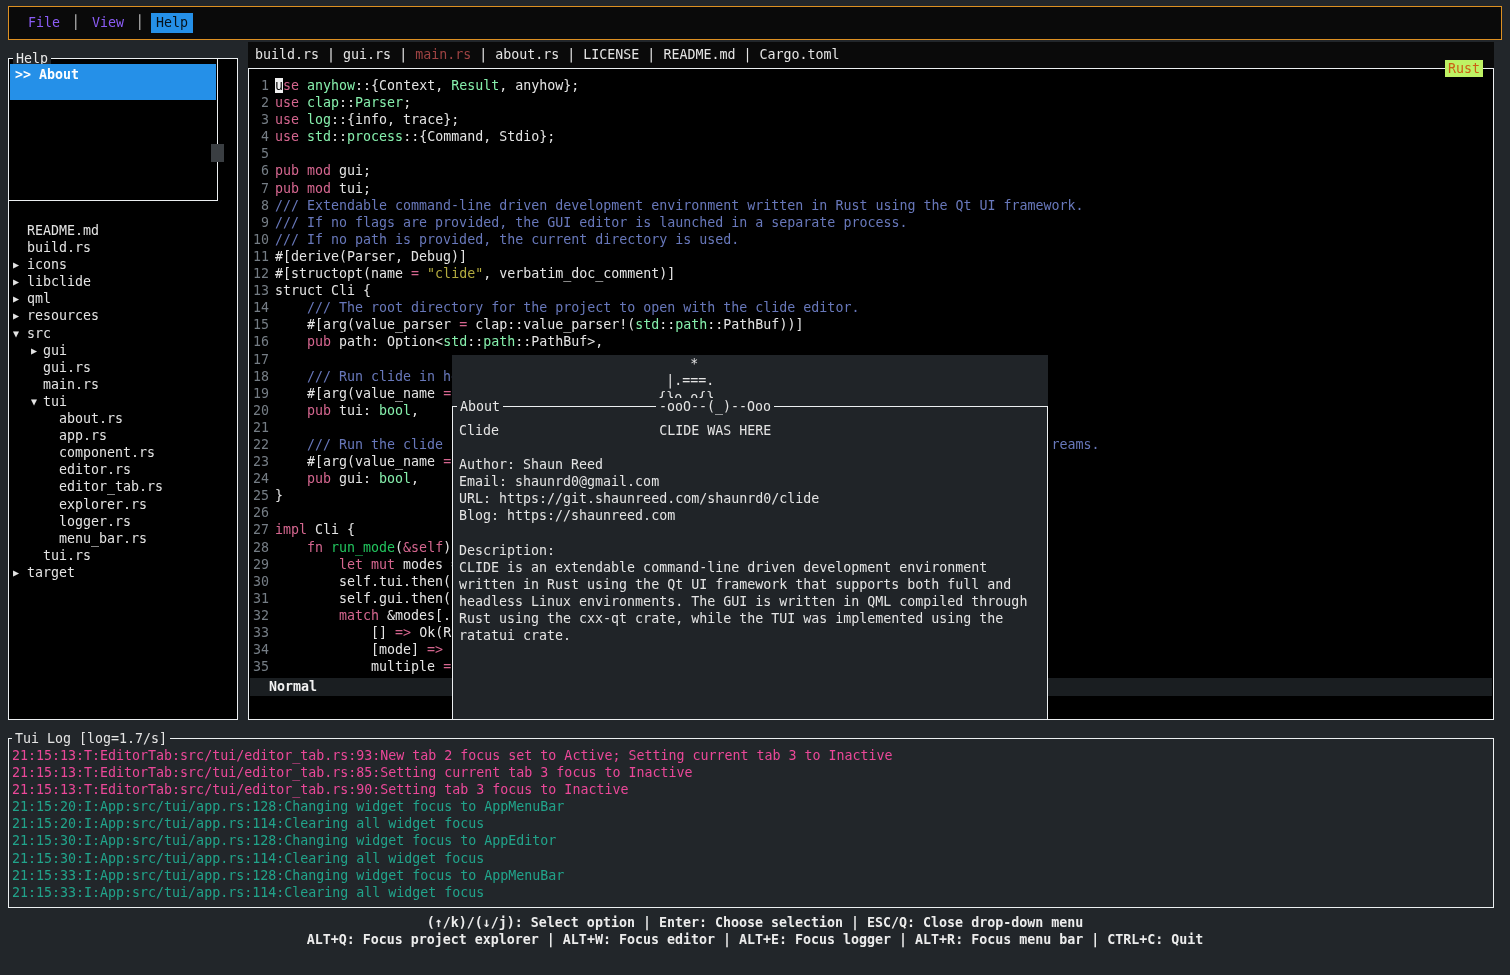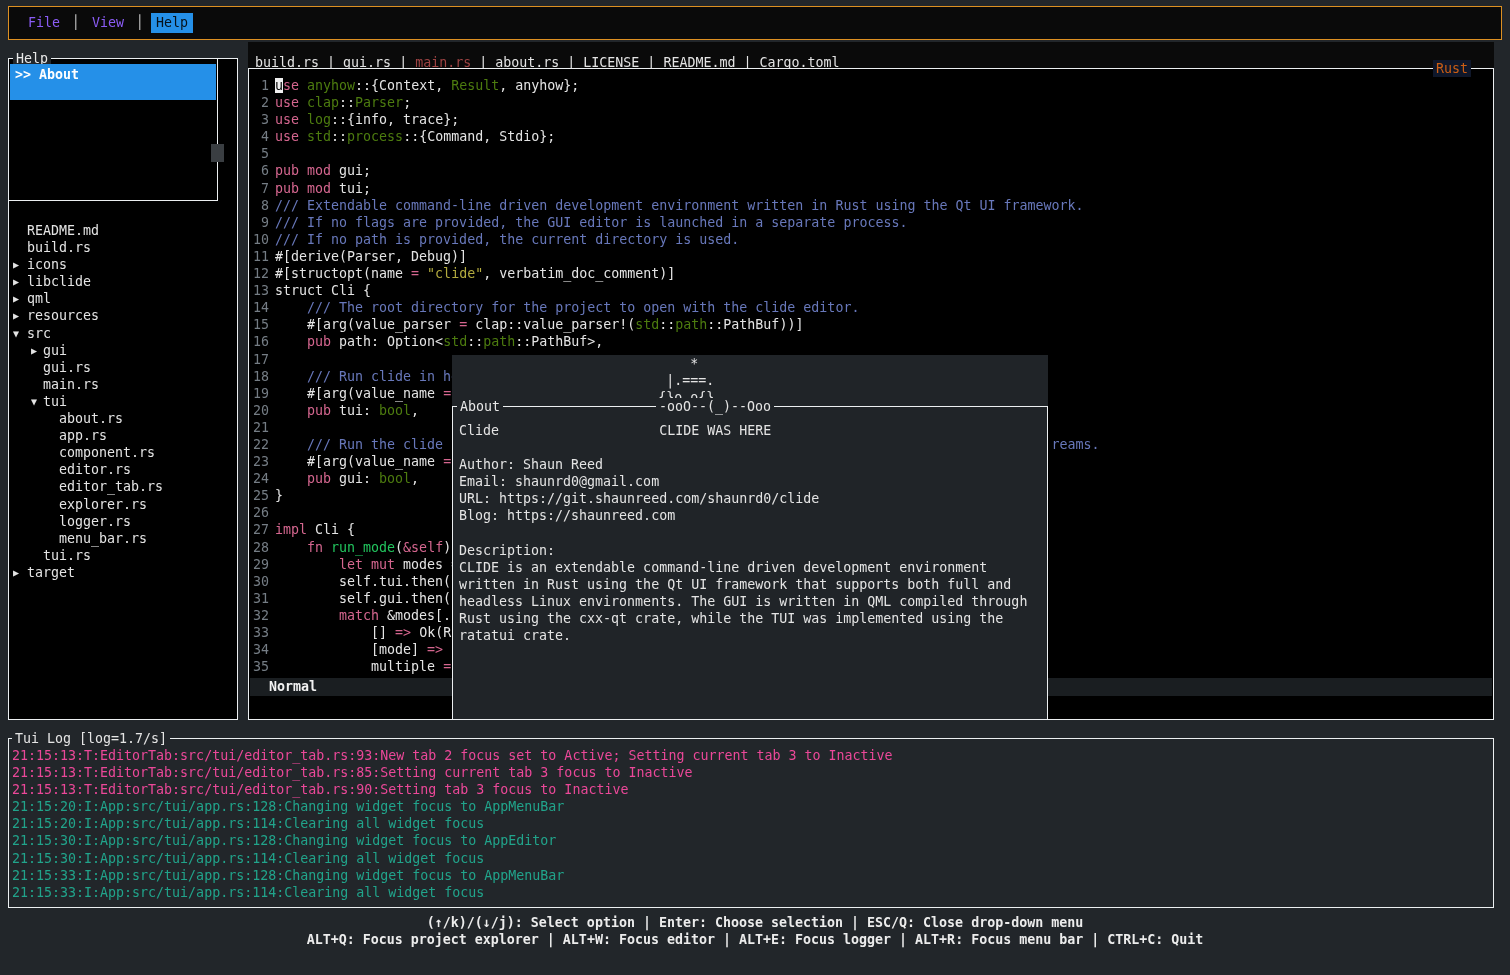"build.rs | gui.rs | main.rs" #tab-bar { padding: 12px 0 0 7px -> 4px 0 0 7px }
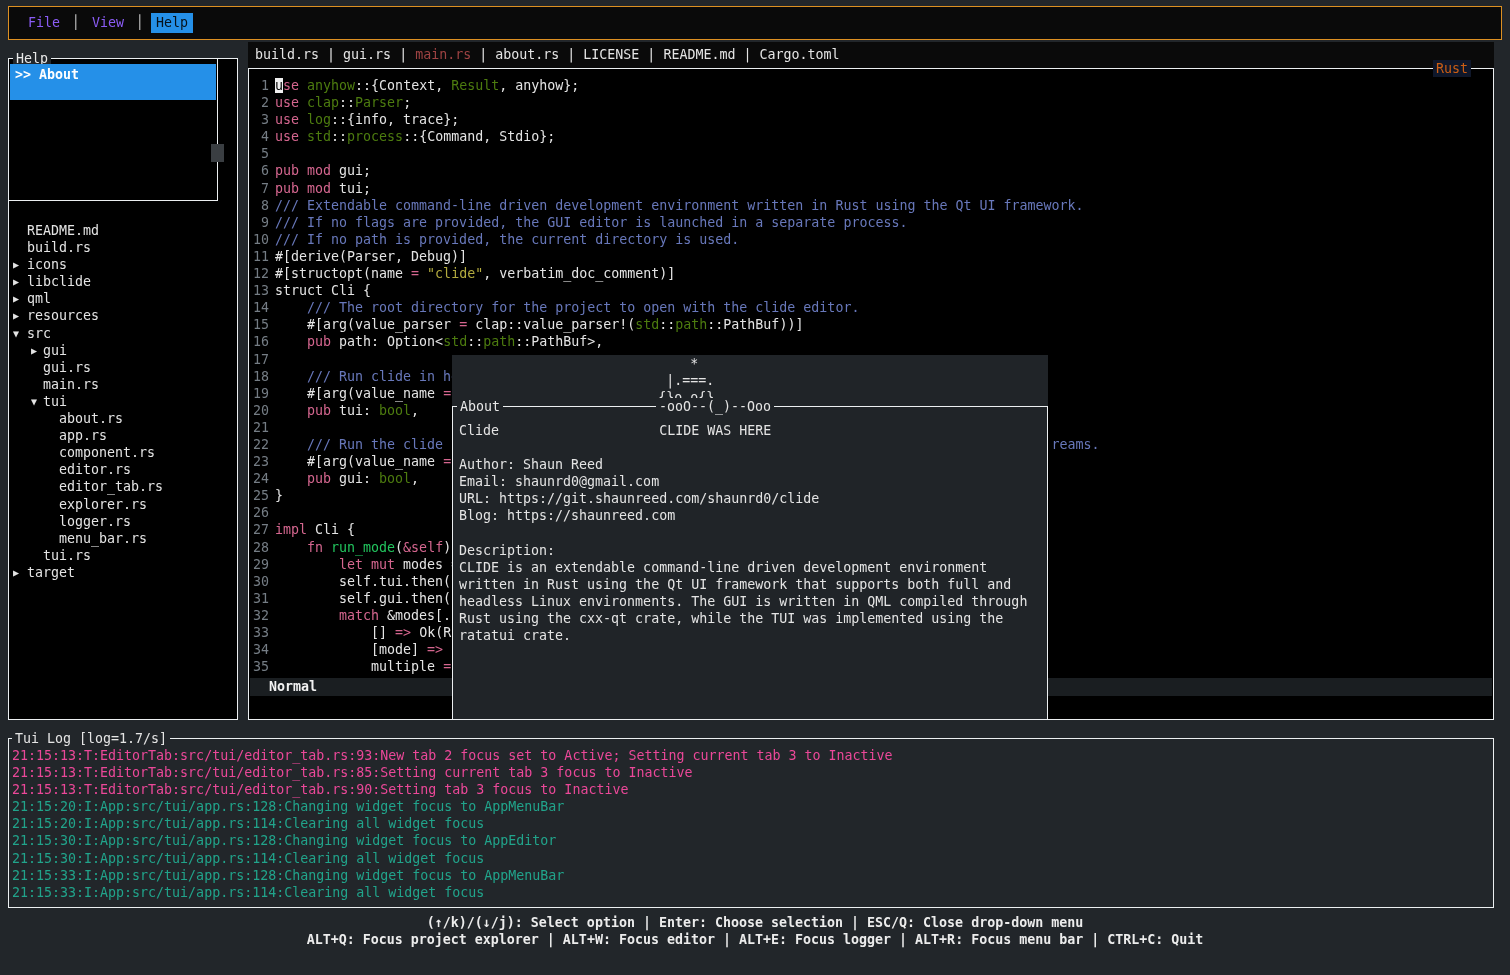"Rust" #rust-badge { background: #0f172a -> #bef264; right: 22px -> 10px }
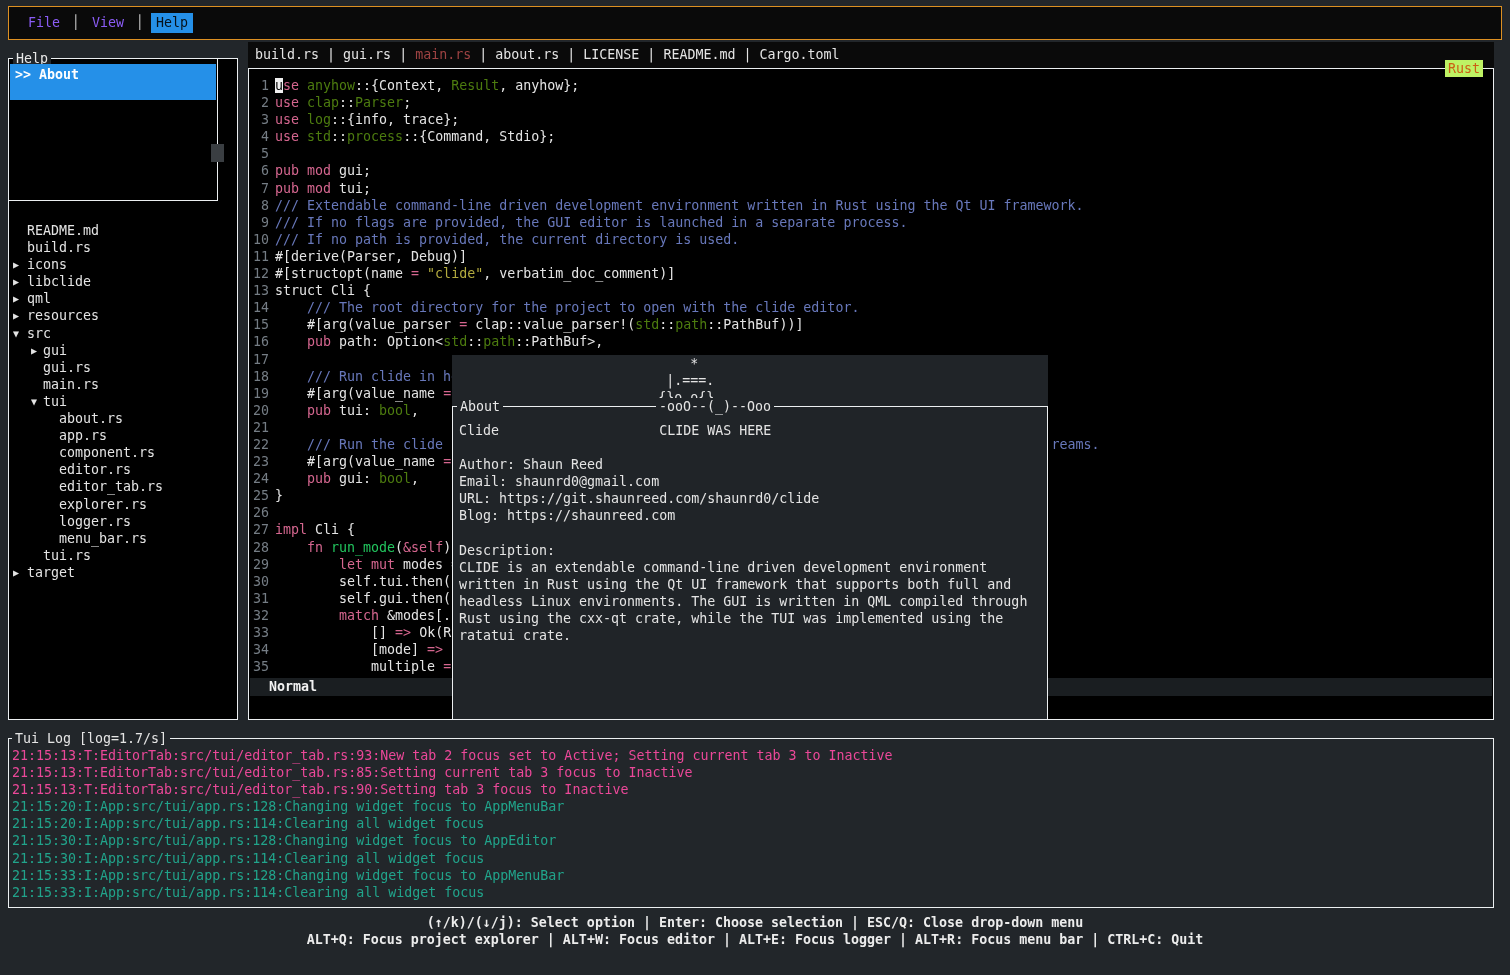"anyhow" .seg-t { color: #4d7c0f -> #86efac }
